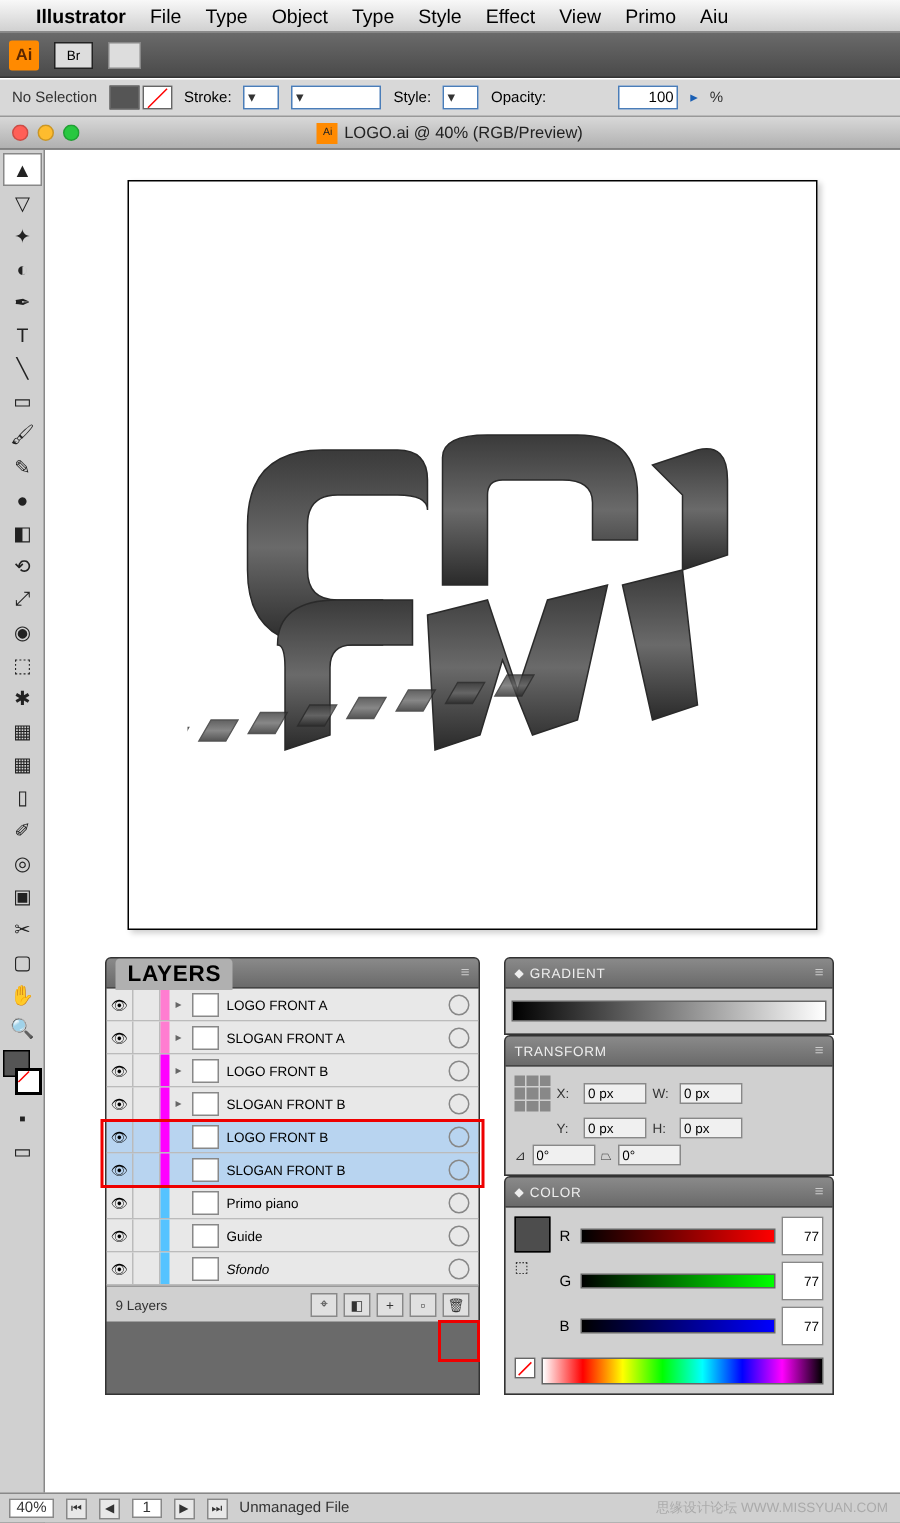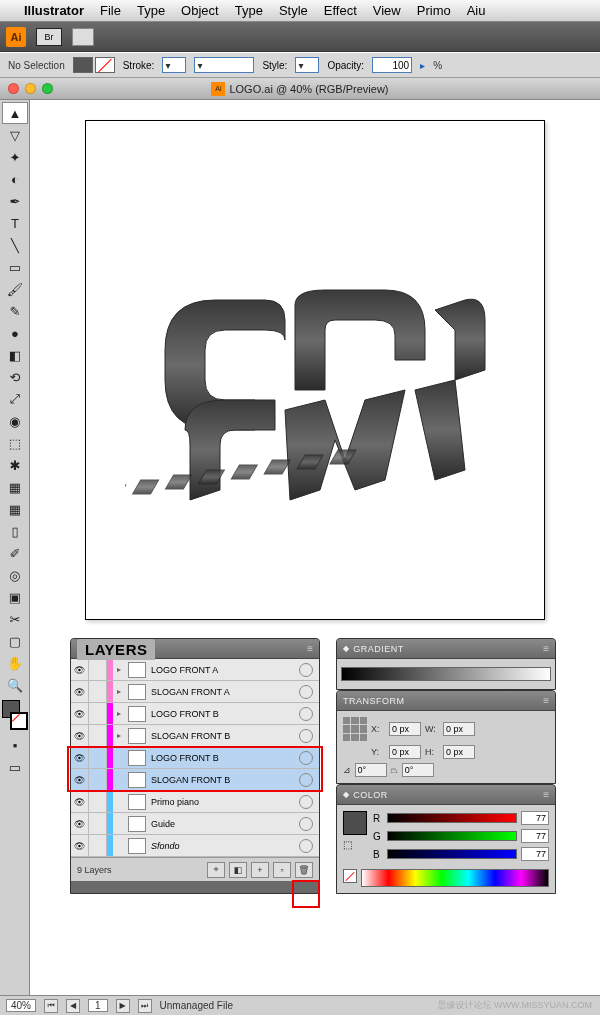"100" .opt-input { margin-left: none -> 40px }
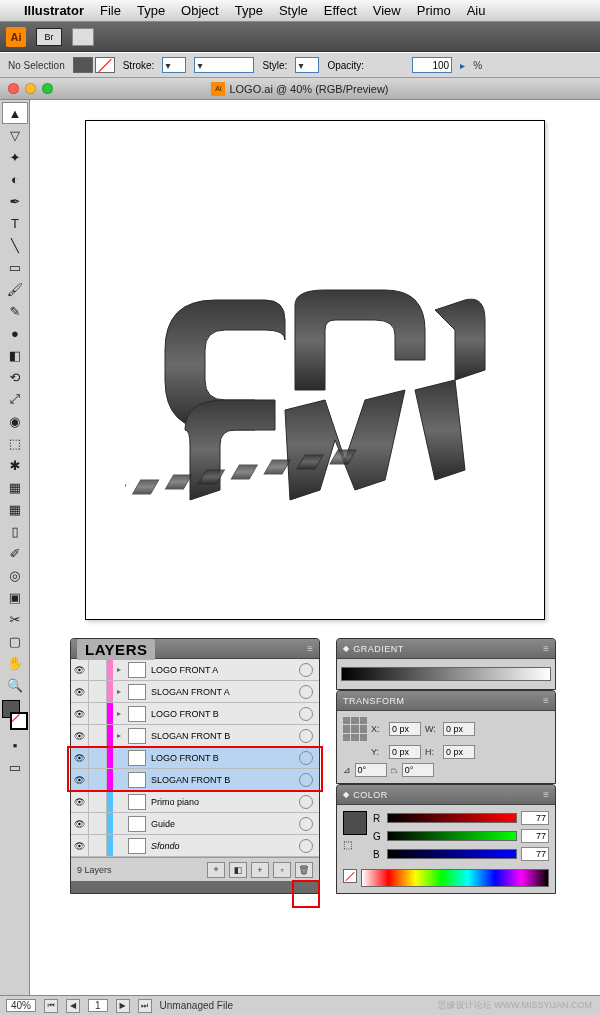"0 px" .tf-row input { width: 32px -> 42px }
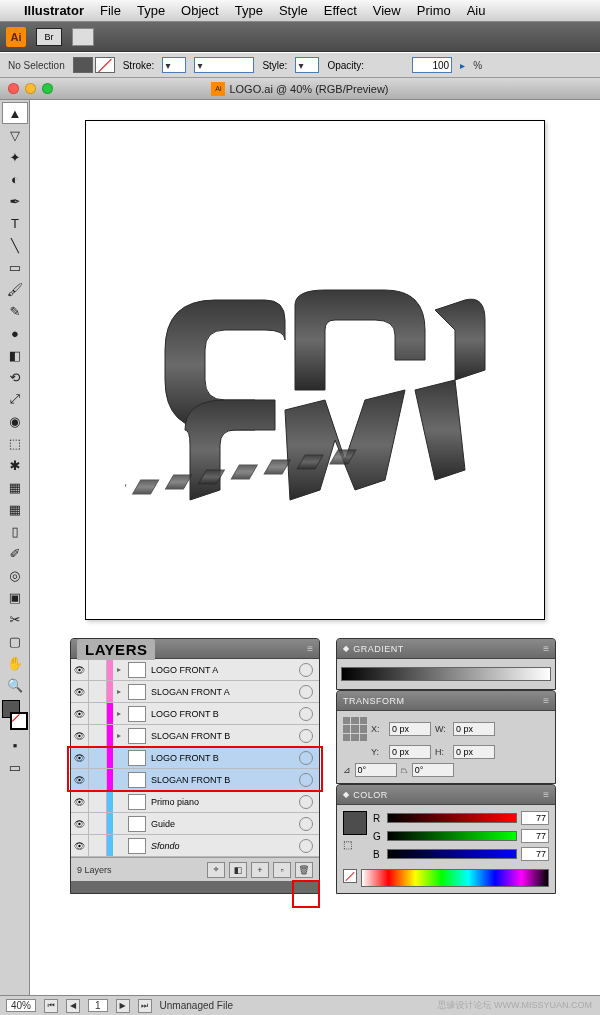"77" .color-val { height: 14px -> 26px }
